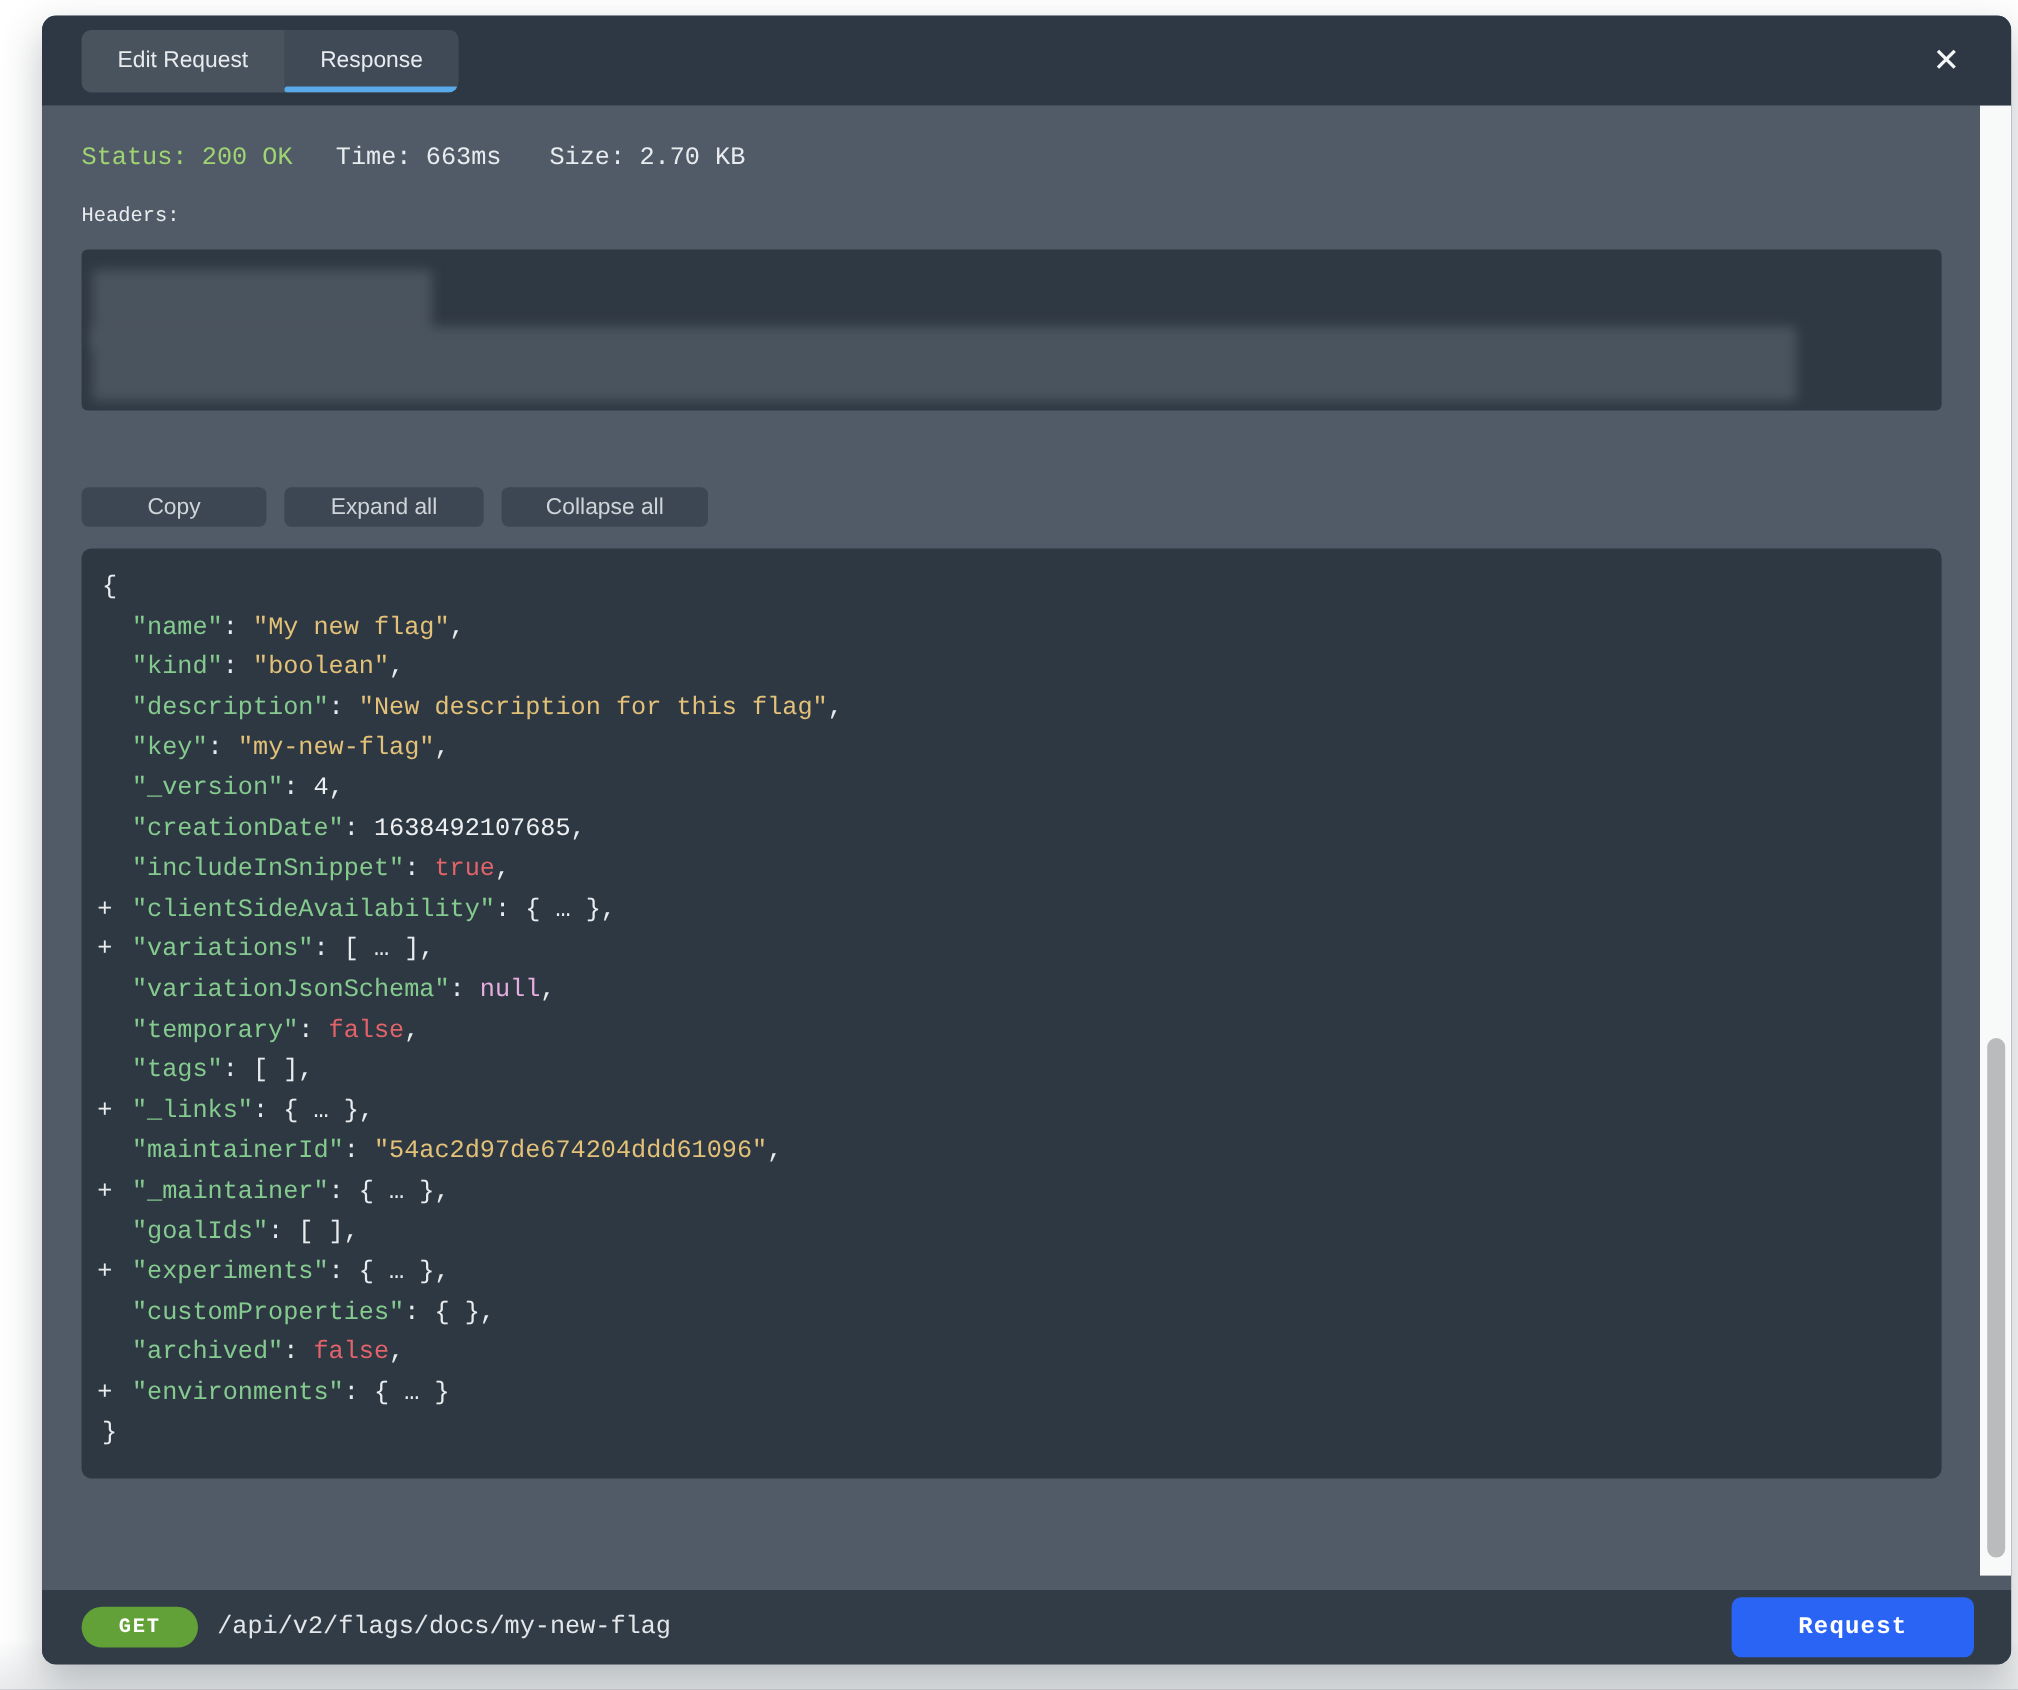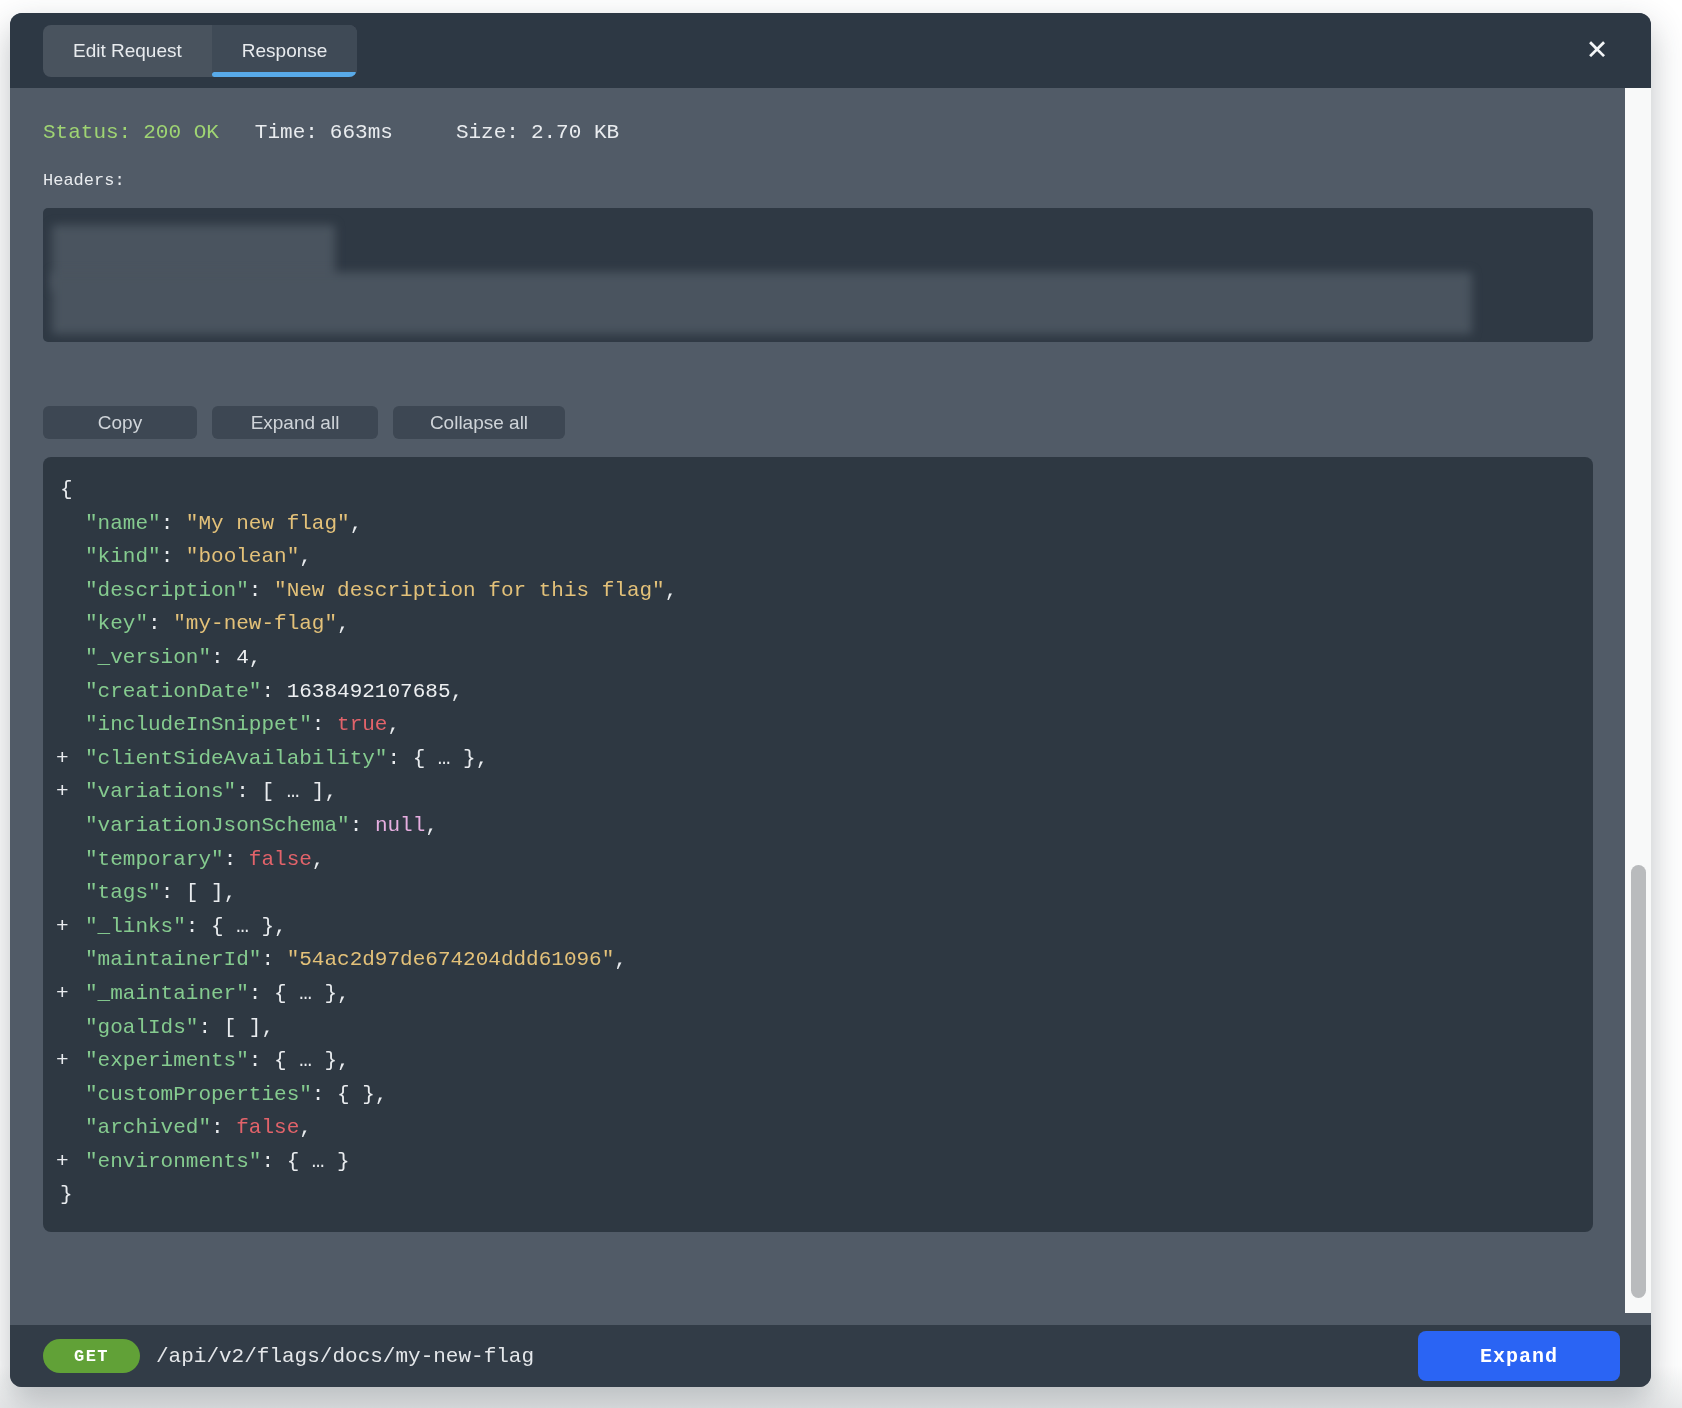"Edit Request" .modal { left: 10px -> 35px }
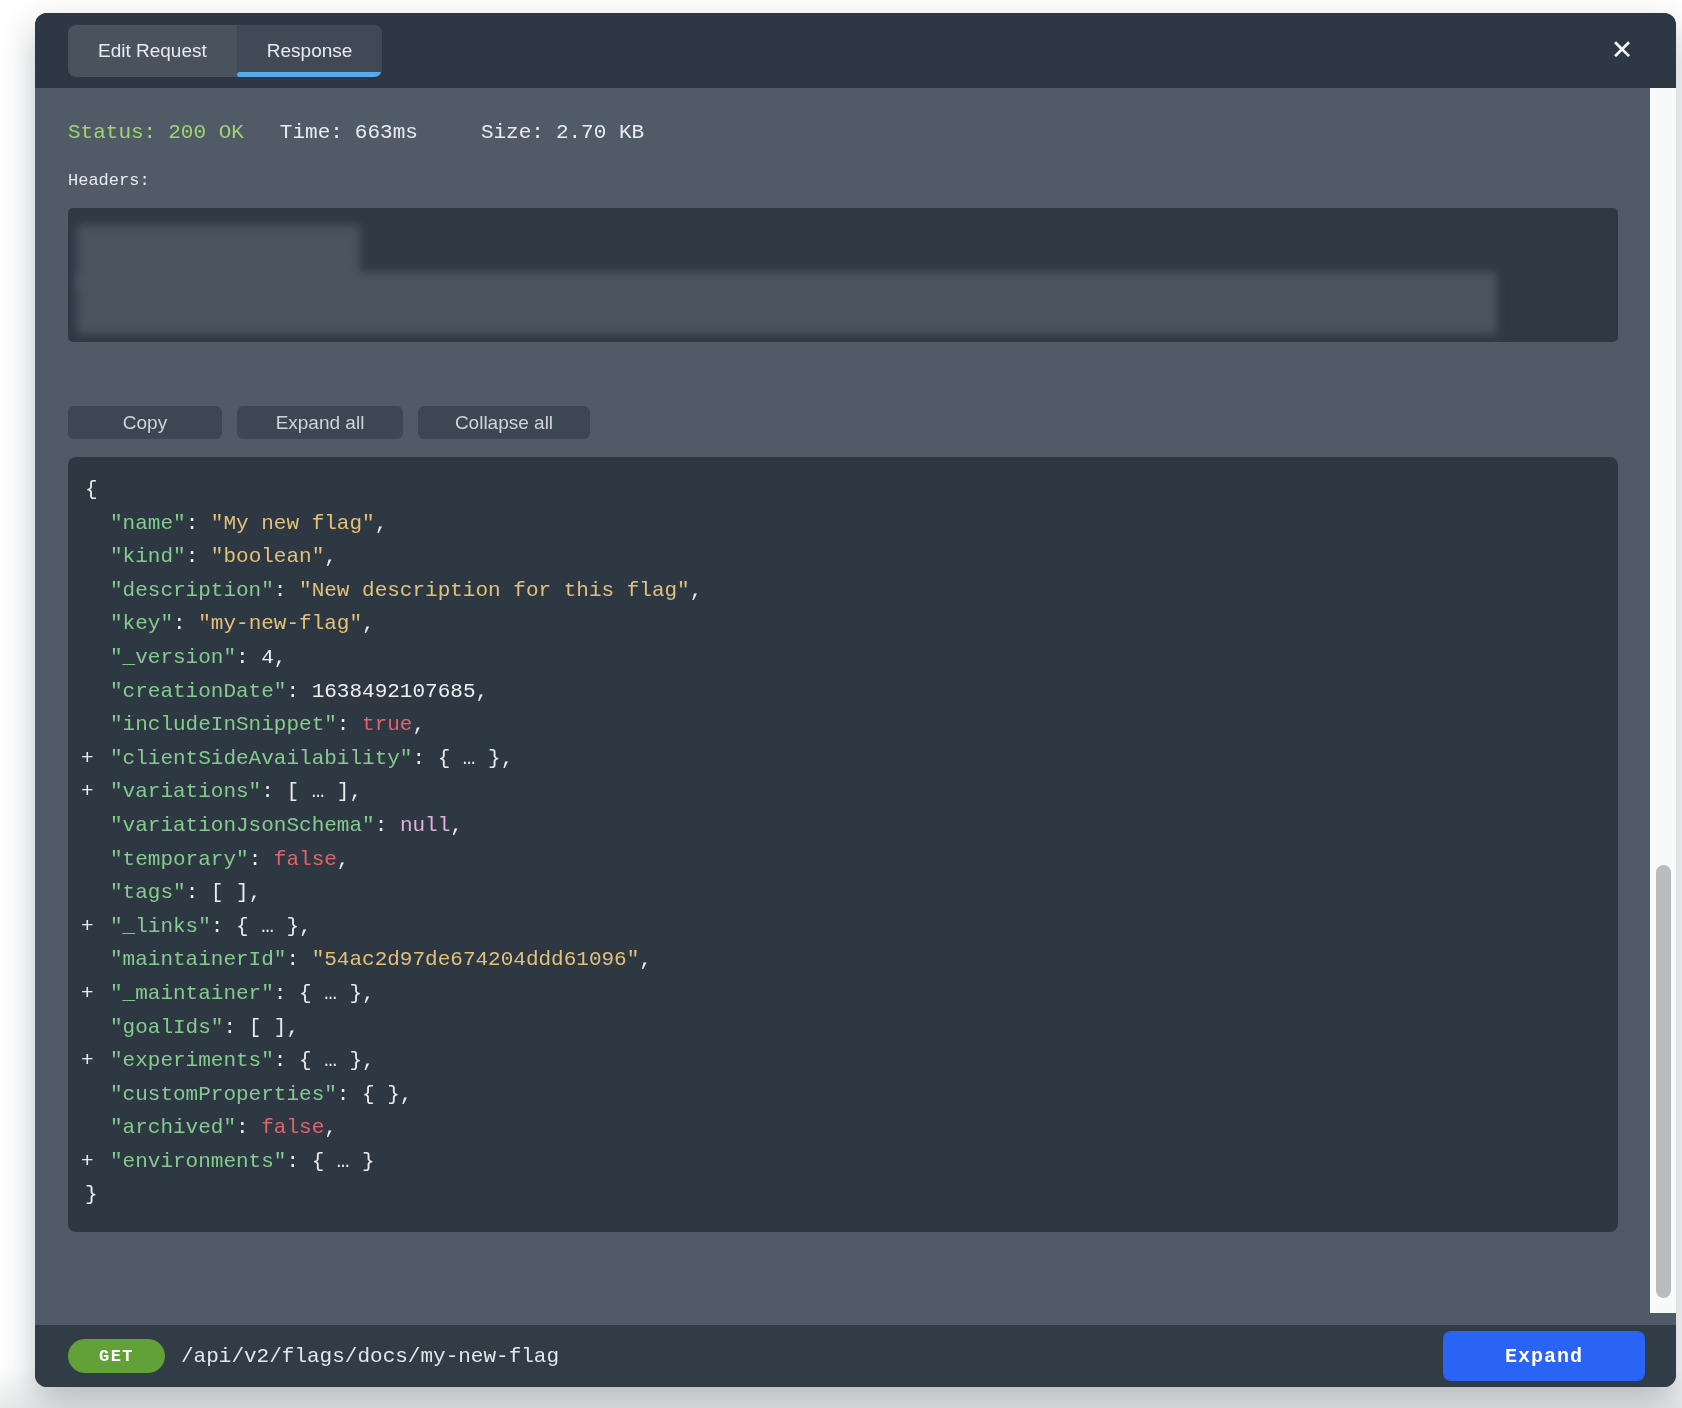"Size:" .status-row .gap40 { margin-left: 63px -> 40px }
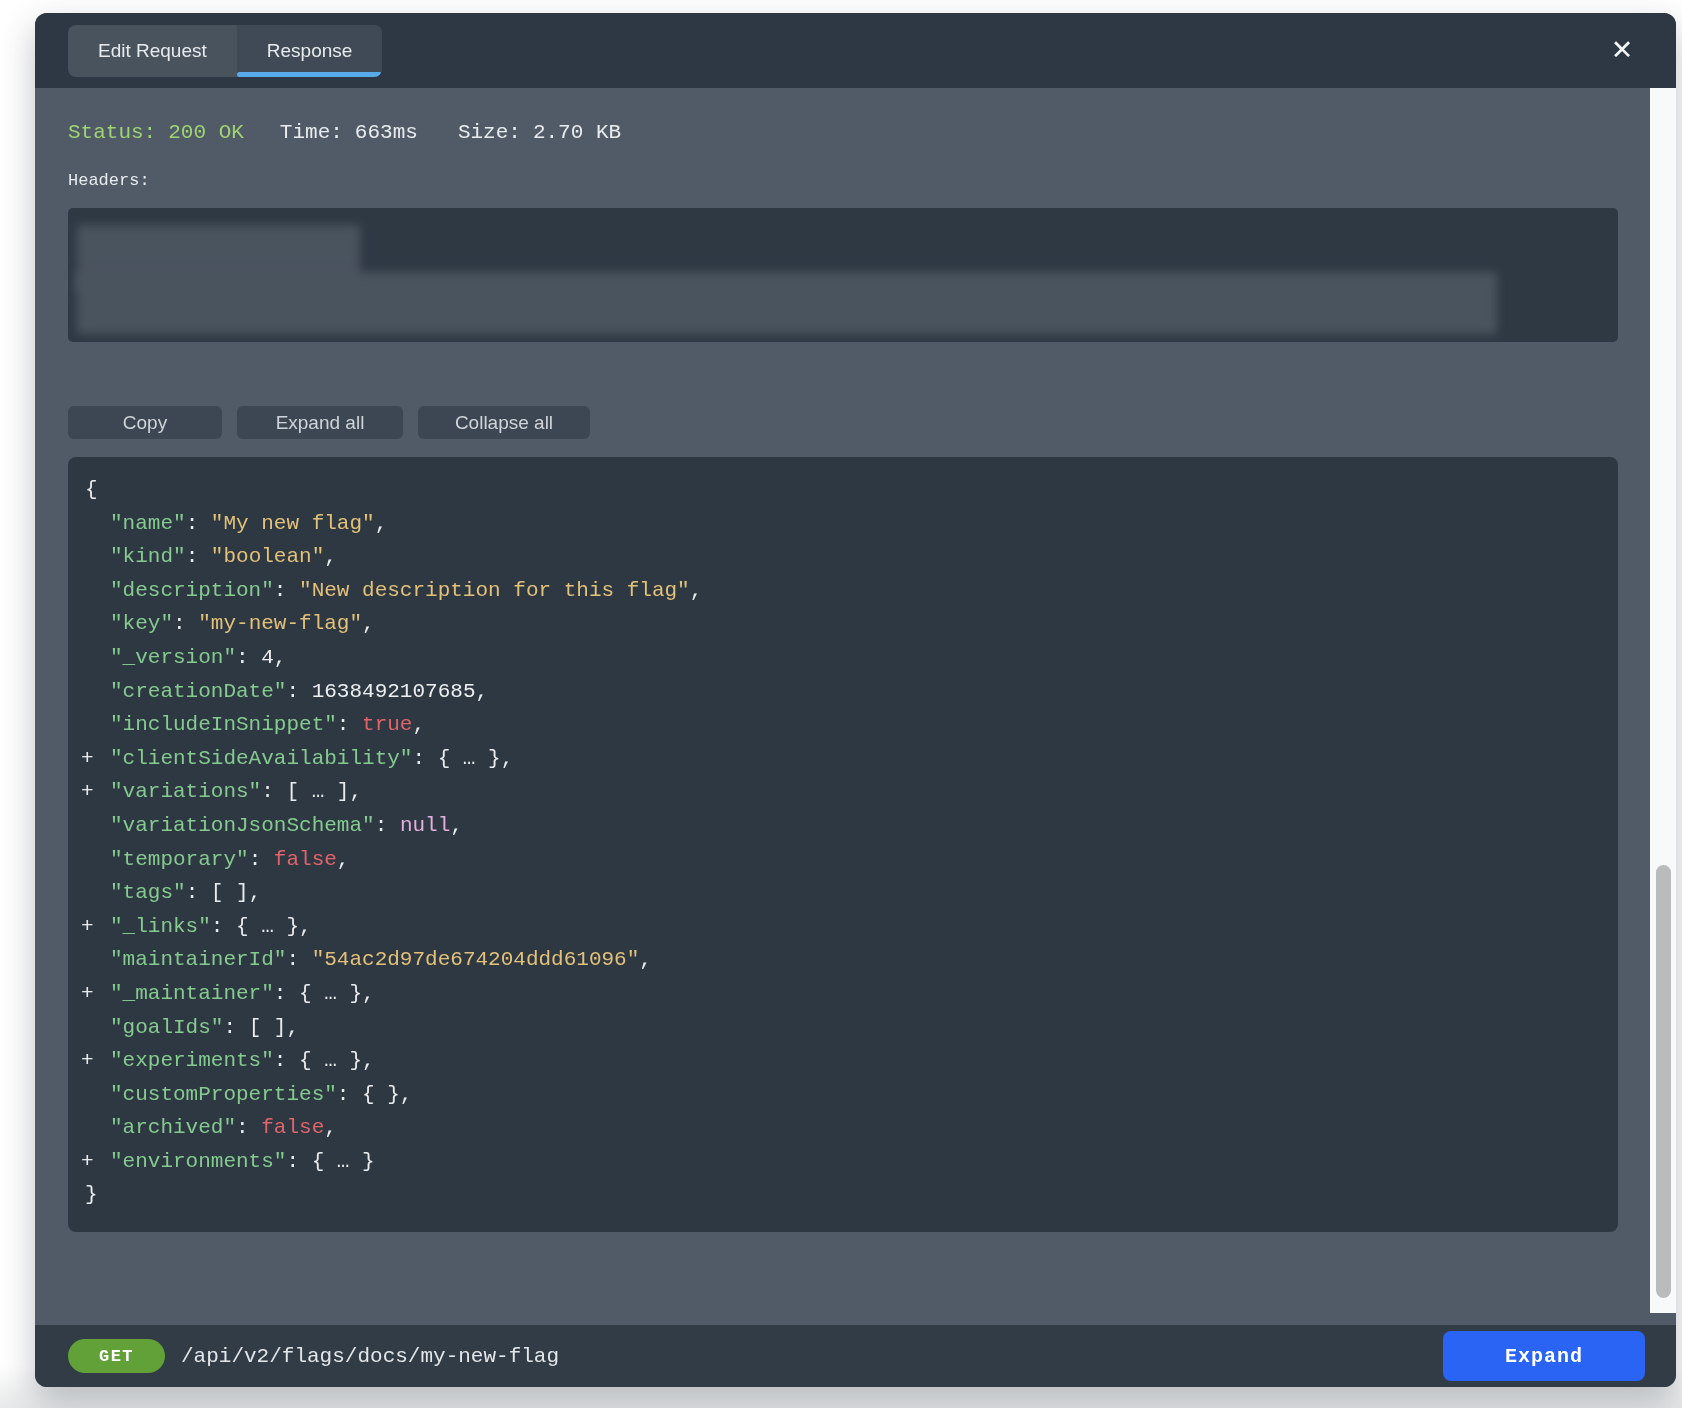"Expand" button.resend-btn { text: Expand -> Request }
